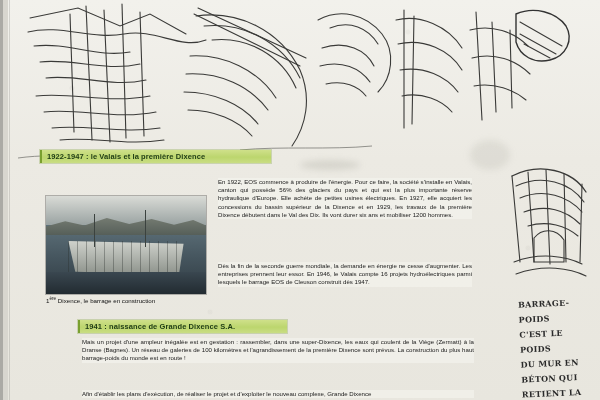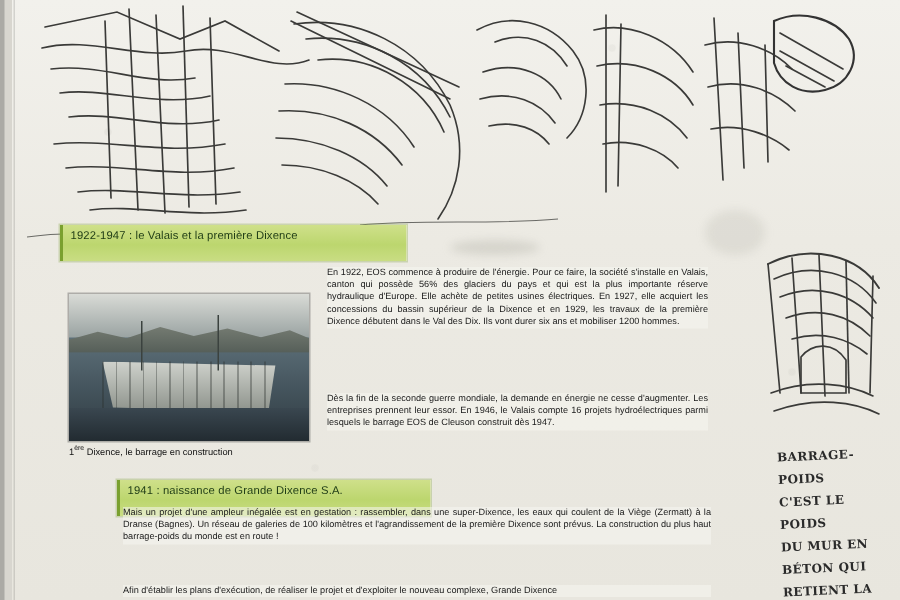"1922-1947 : le Valais et" .heading { font-weight: normal -> bold; padding: 2px 6px 13px 5px -> 2px 6px 2px 5px }
